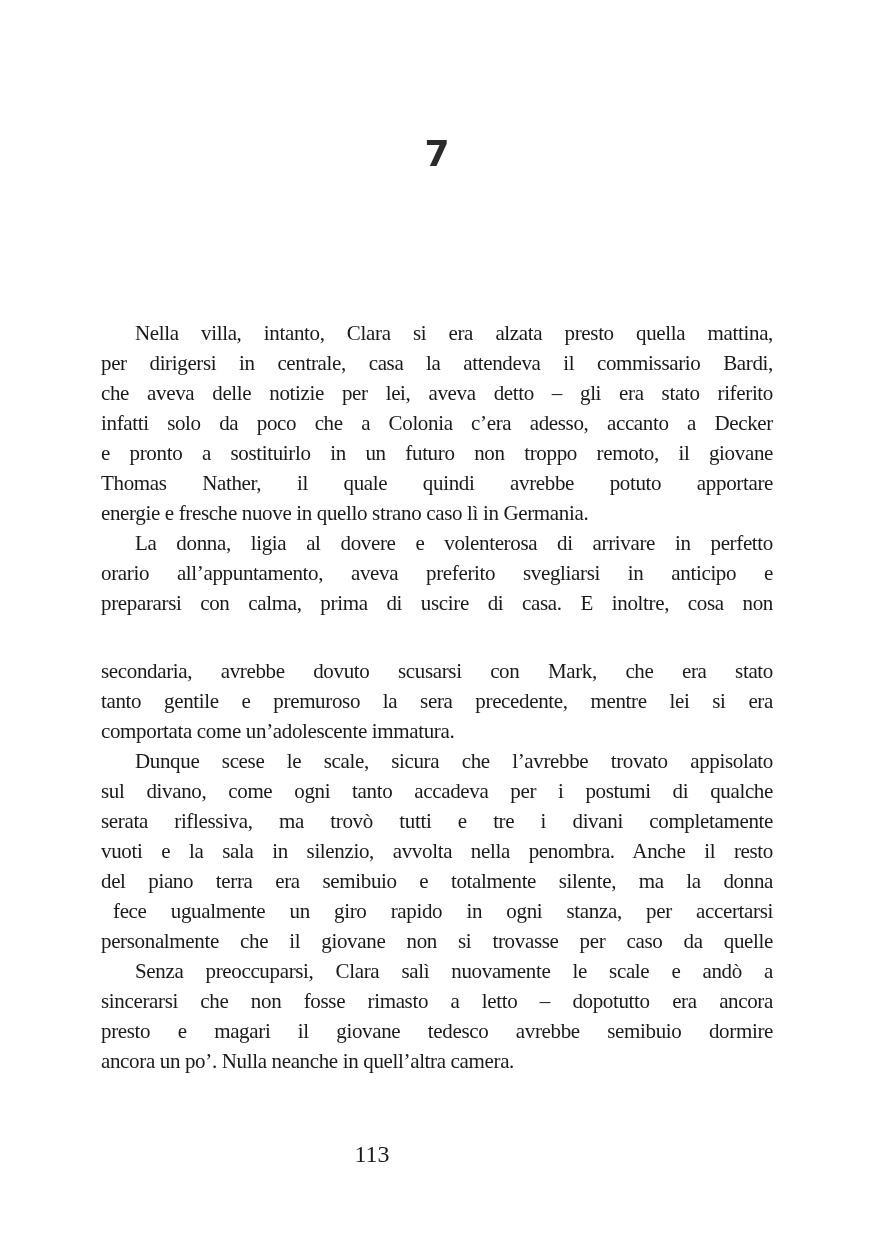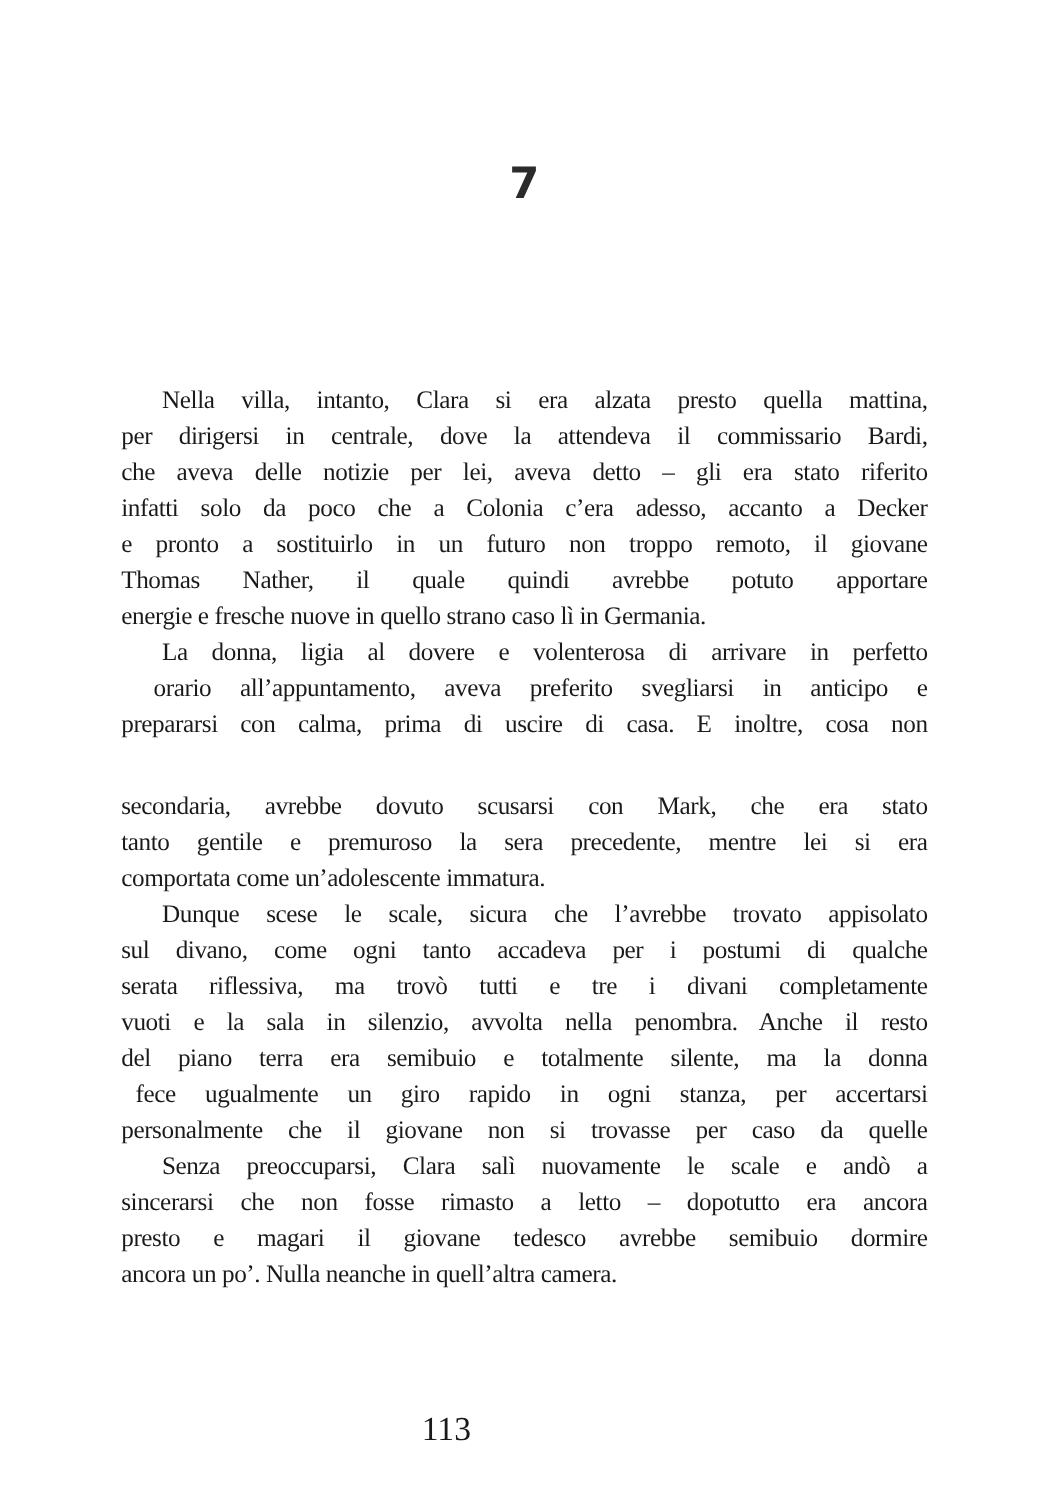"per dirigersi in centrale, dove" span.line { text: dove -> casa }
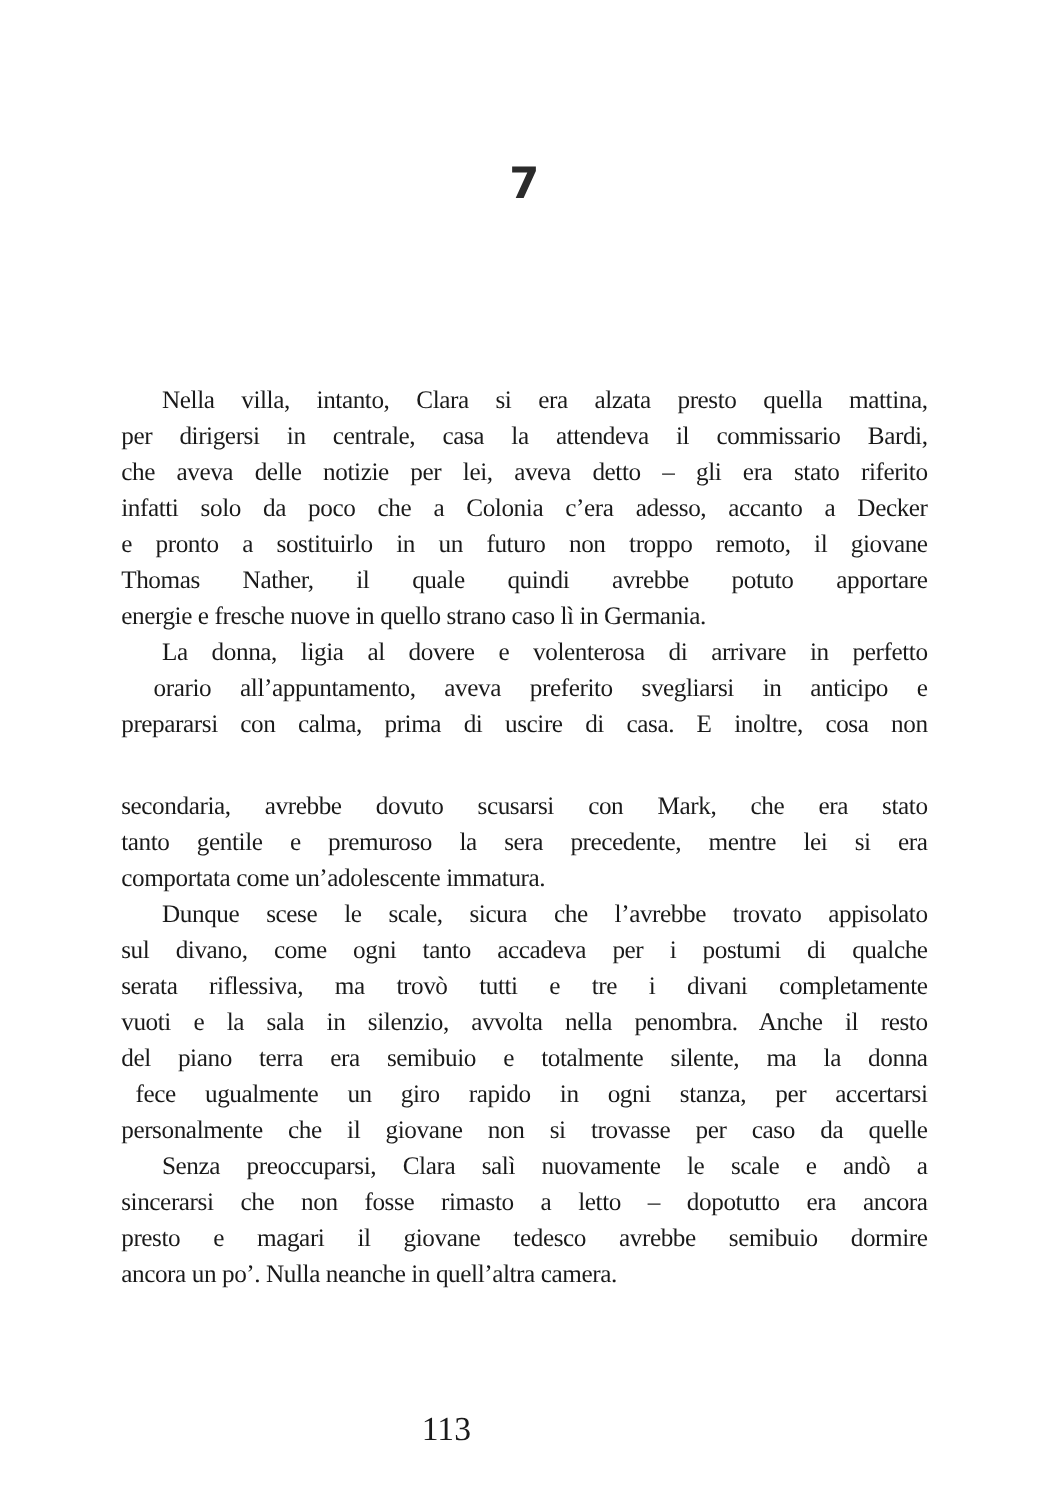"orario all’appuntamento, aveva preferito" span.line { margin-left: 27px -> none }
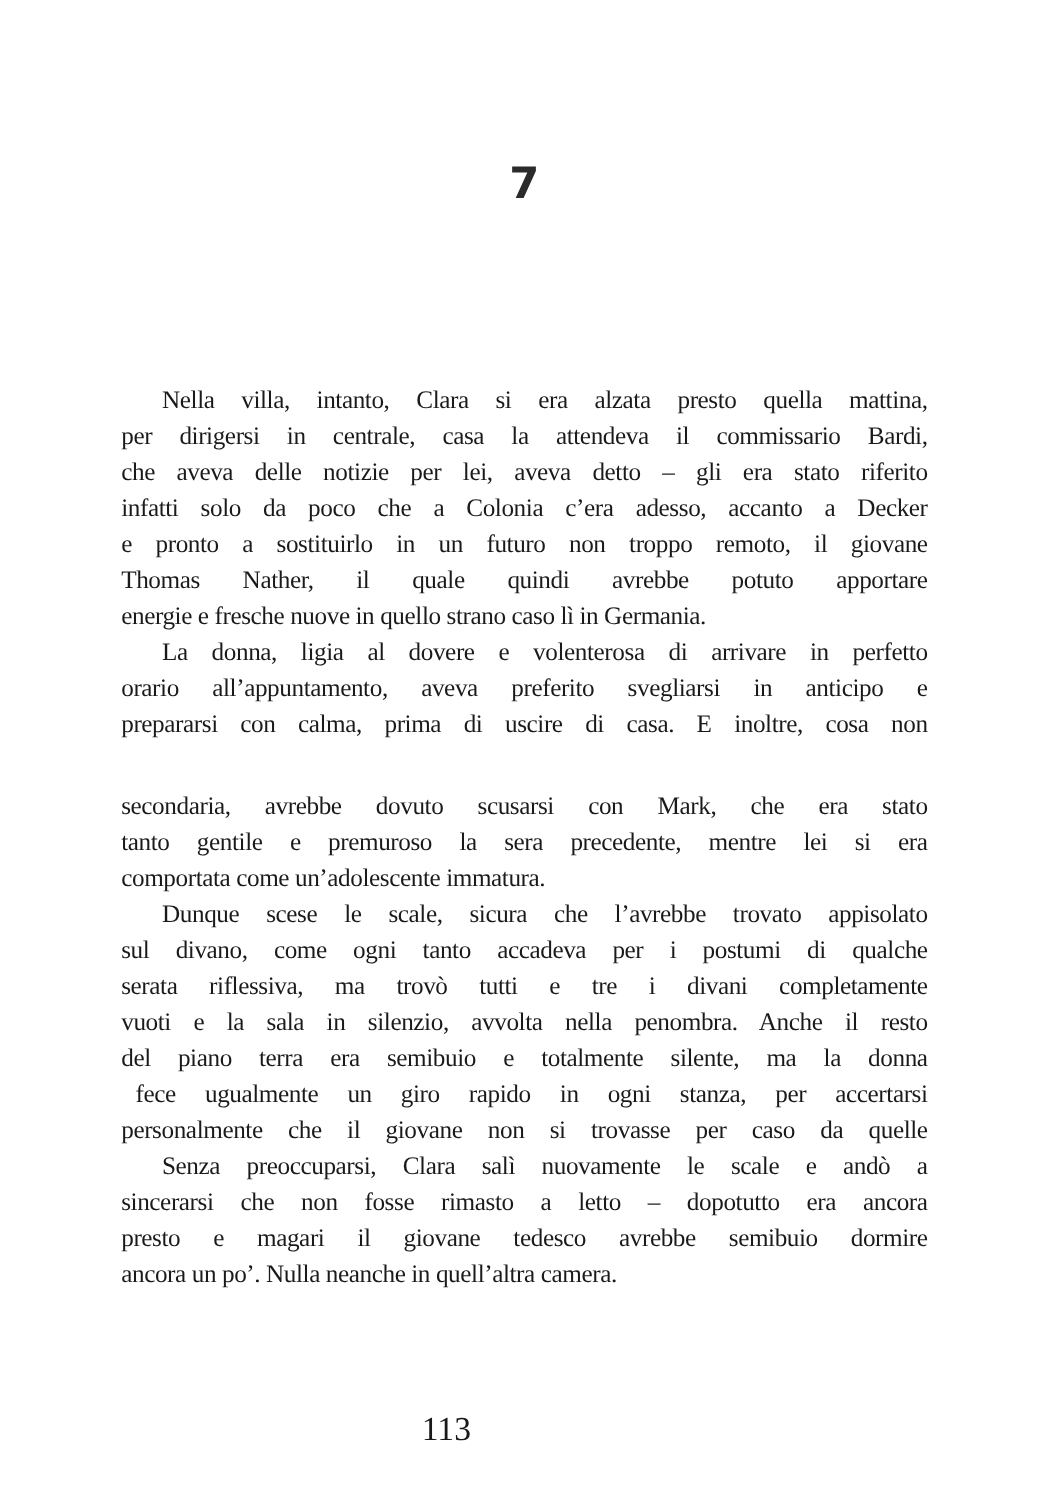"113" .page-number { font-size: 28px -> 24px; top: 1176px -> 1138px }
